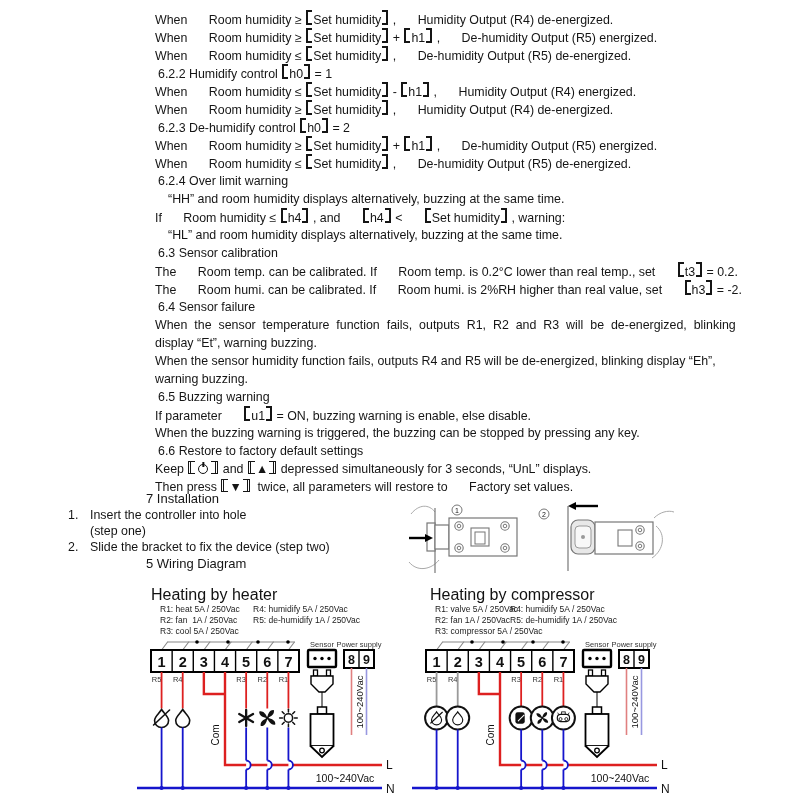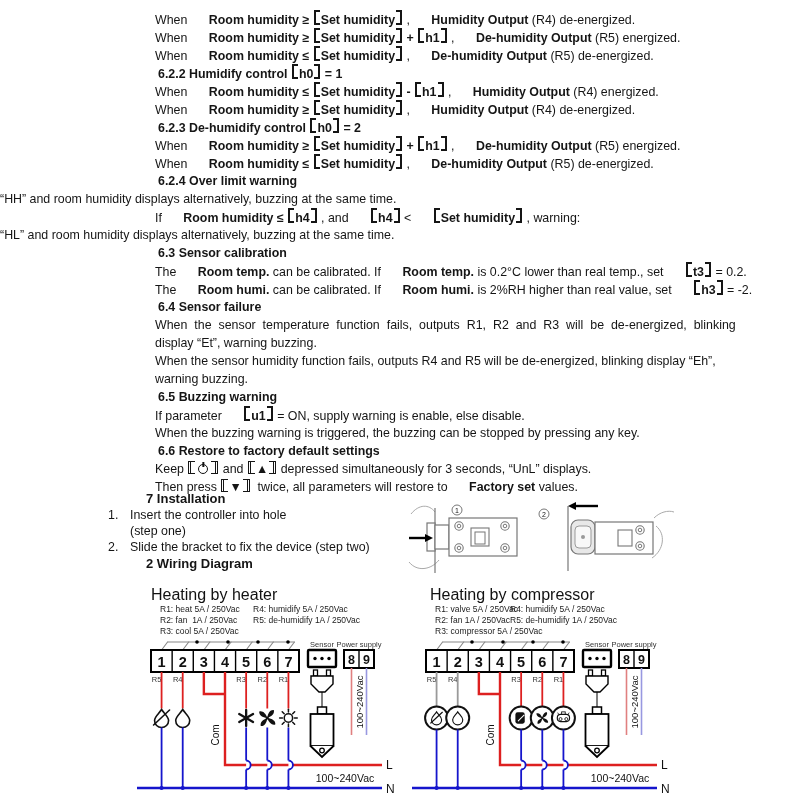"Room humidity ≥ Set humidity" .line .b { font-weight: bold -> normal }
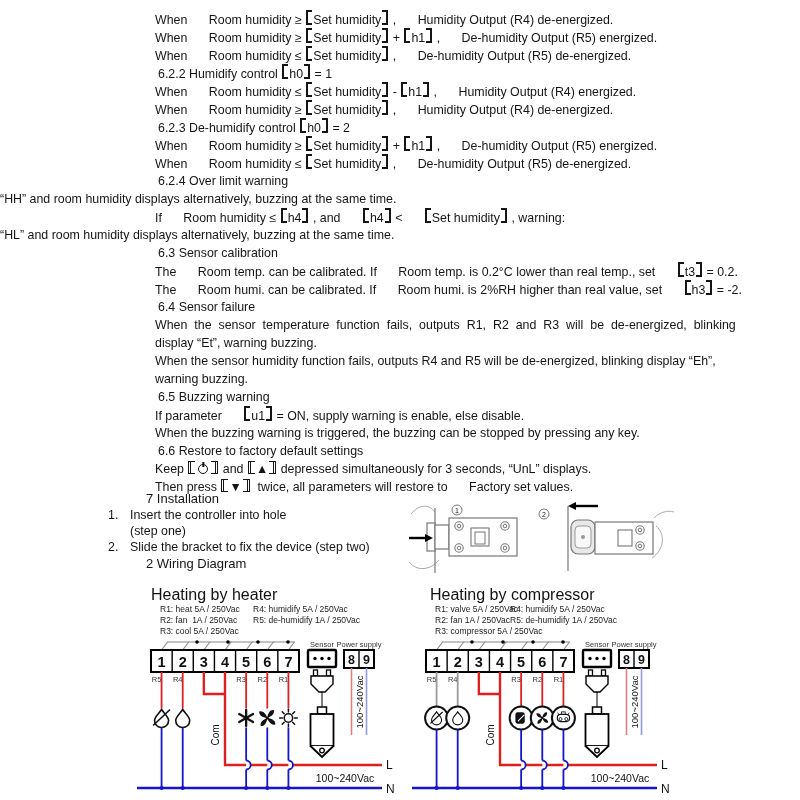"“HH” and room humidity displays" .q { padding-left: none -> 168px }
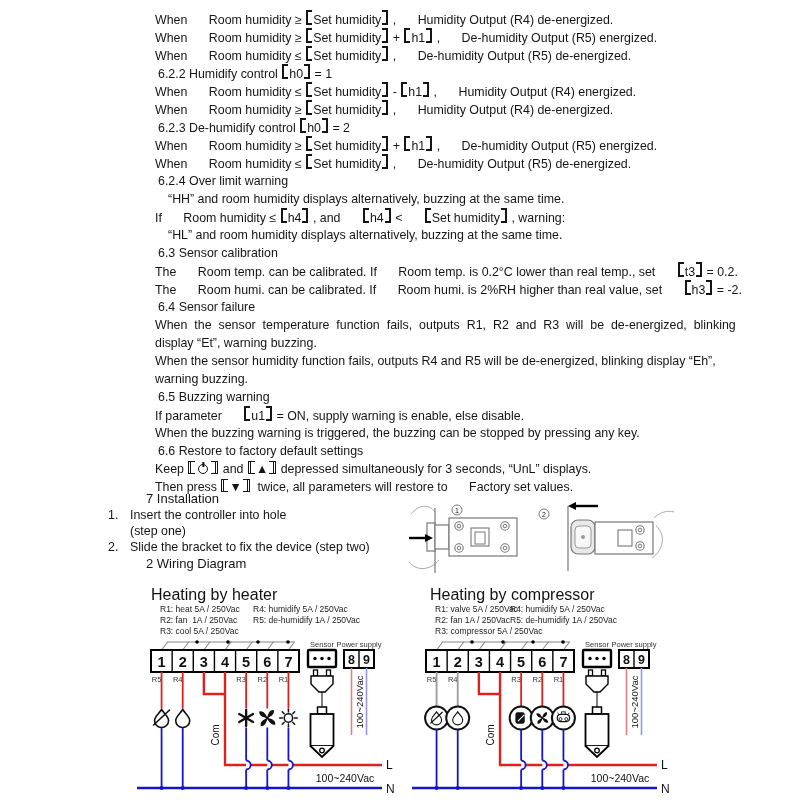"= ON, supply warning is" span { text: supply -> buzzing }
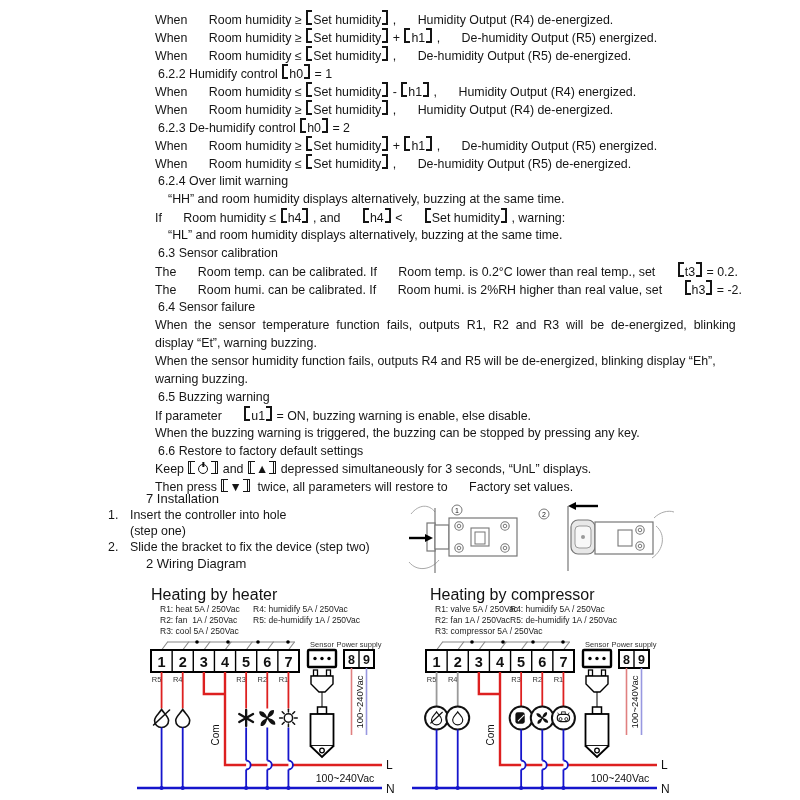"1. Insert the controller into" .li,.lic { padding-left: 108px -> 68px }
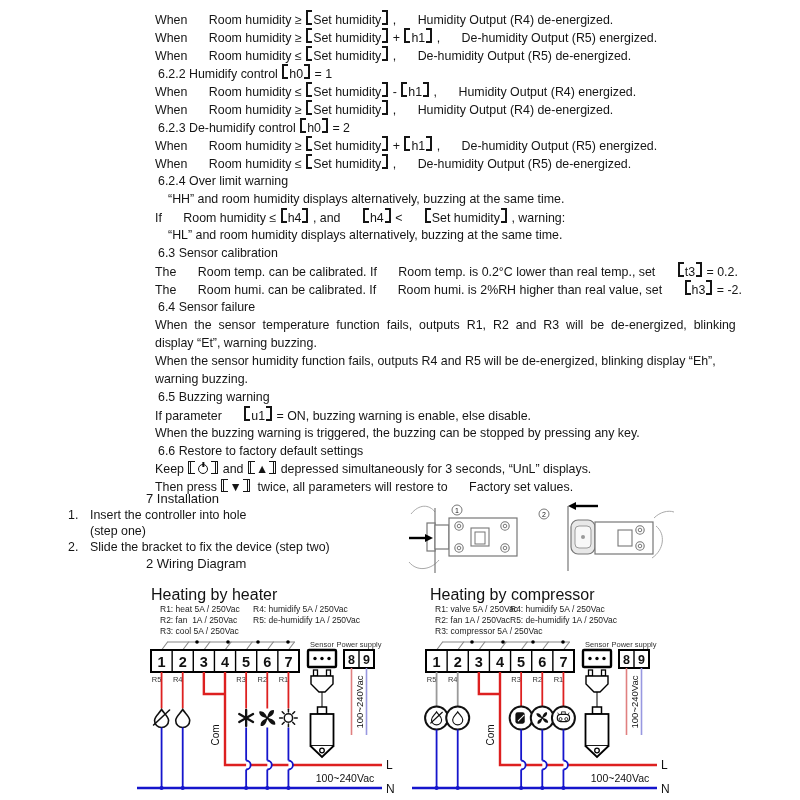"2 Wiring Diagram" span.b { text: 2 -> 5 }
